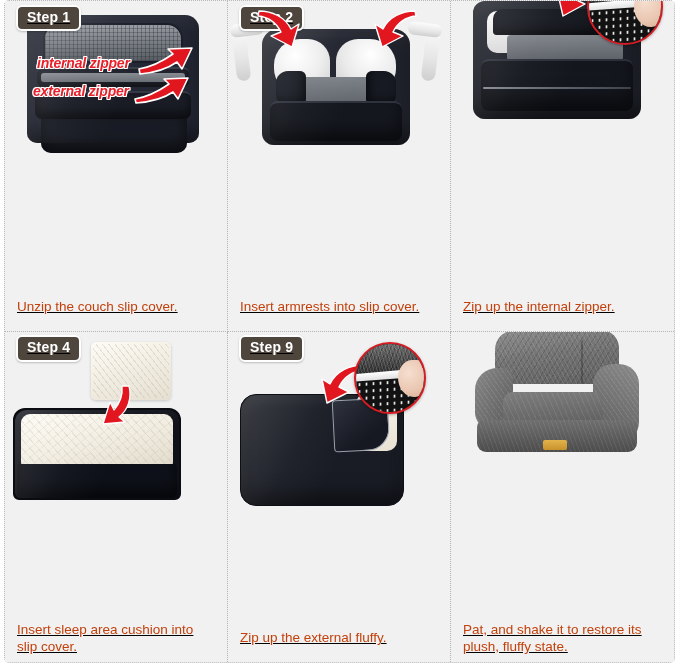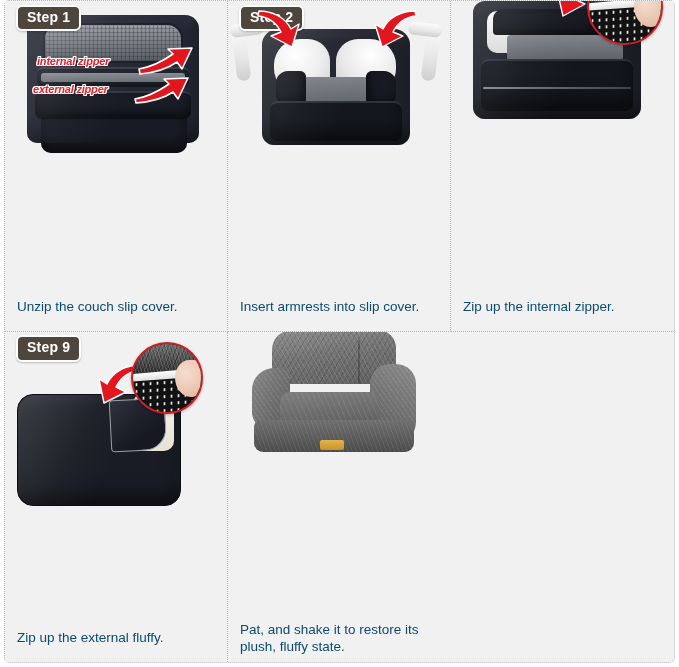"Step 1" .grid { text-decoration: none -> underline }
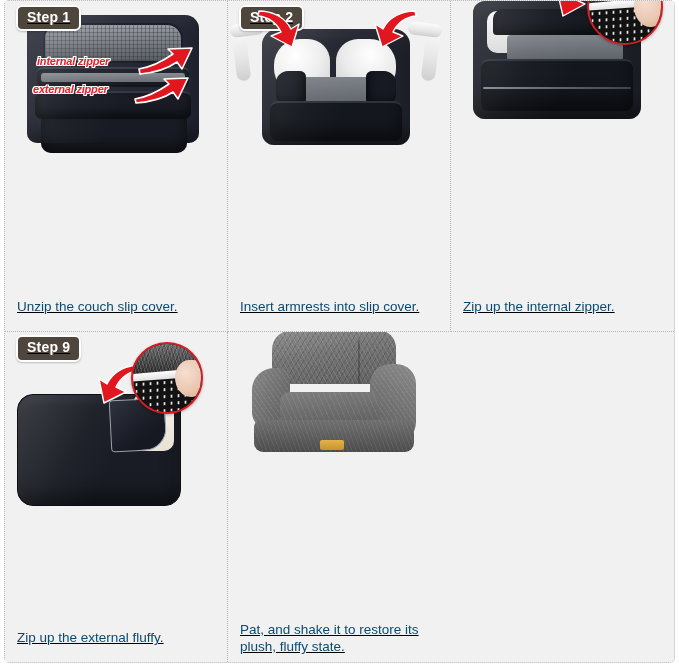"internal zipper" .zip-label { font-size: 11px -> 14px }
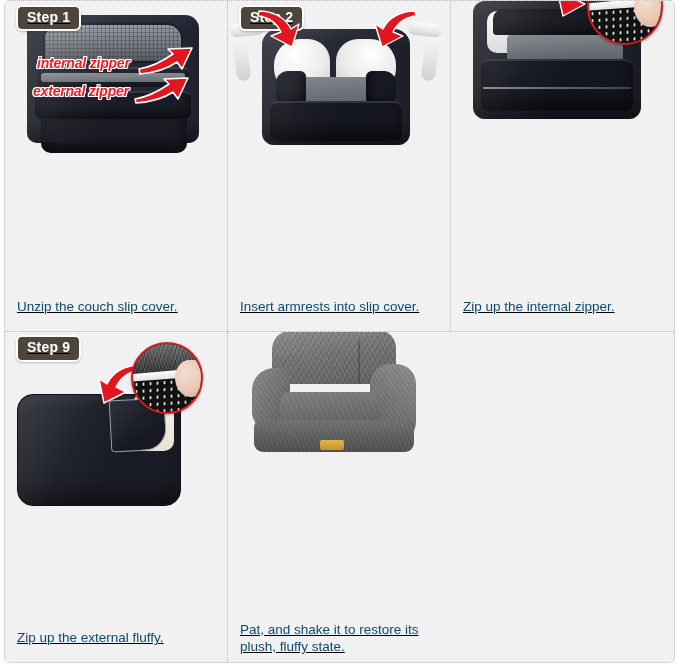"Unzip the couch slip cover." .caption { color: #0c4a6e -> #c2410c }
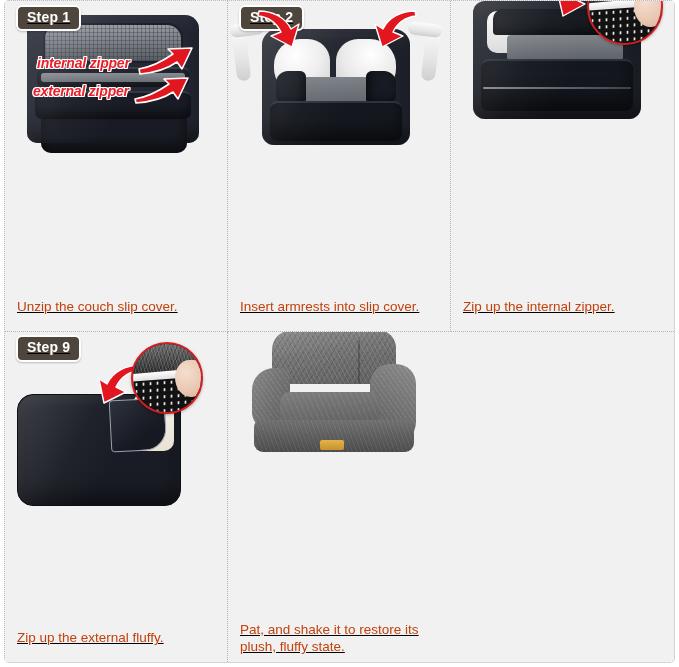"Step 4" div.cell { html: none -> <div> <div> <span>Step 4</span> </div> <div> <div> <div></div> <div> <svg> <path></path> </svg> </div> <div> <div></div> <div></div> <div></div> </div> </div> </div> <div>Insert sleep area cushion into slip cover.</div> </div> }
